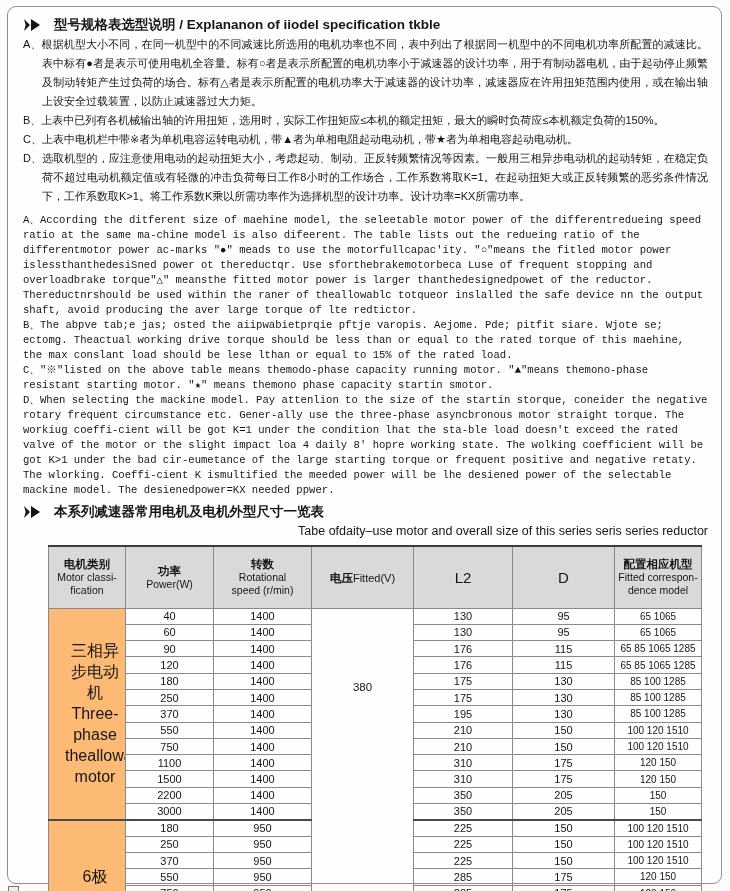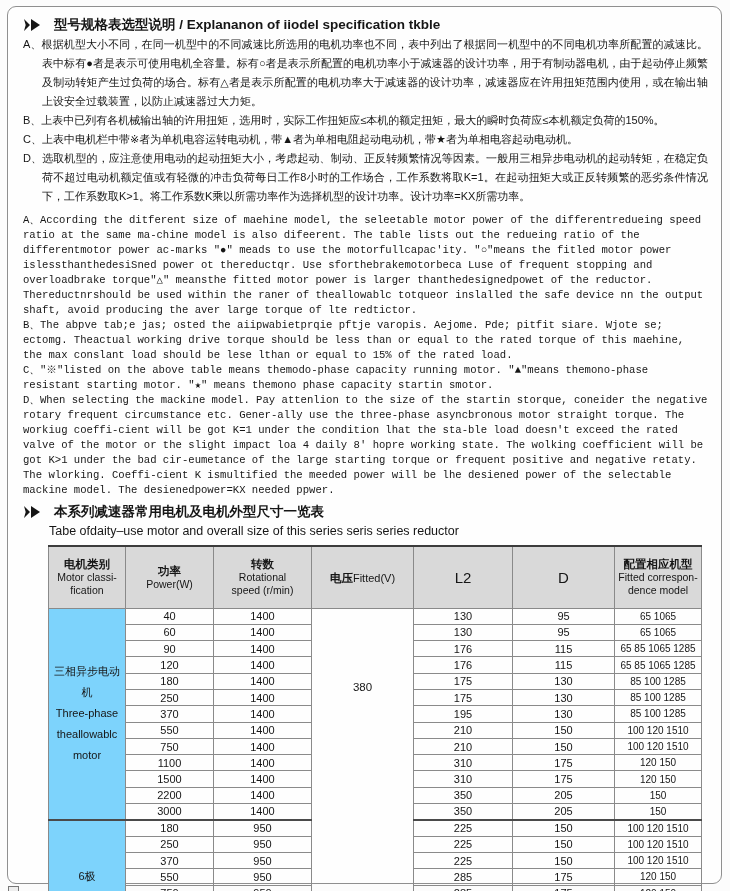"本系列减速器常用电机及电机外型尺寸一览表" .section2 { text-align: none -> right }
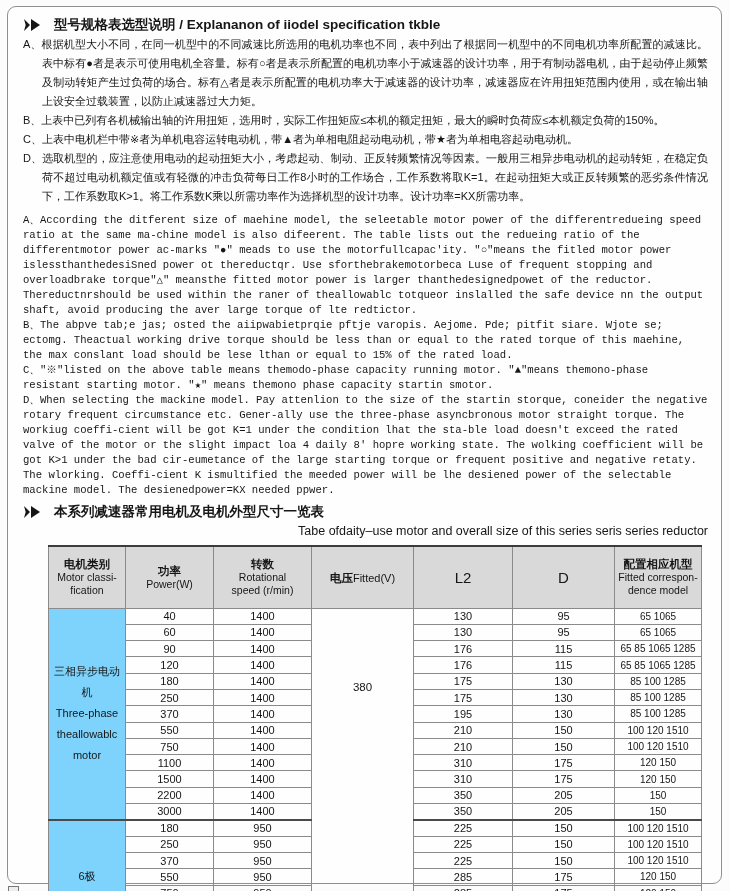"三相异步电动机" td.motor-class { background: #7dd3fc -> #fdba74; font-size: 11px -> 16px; padding-left: none -> 16px }
